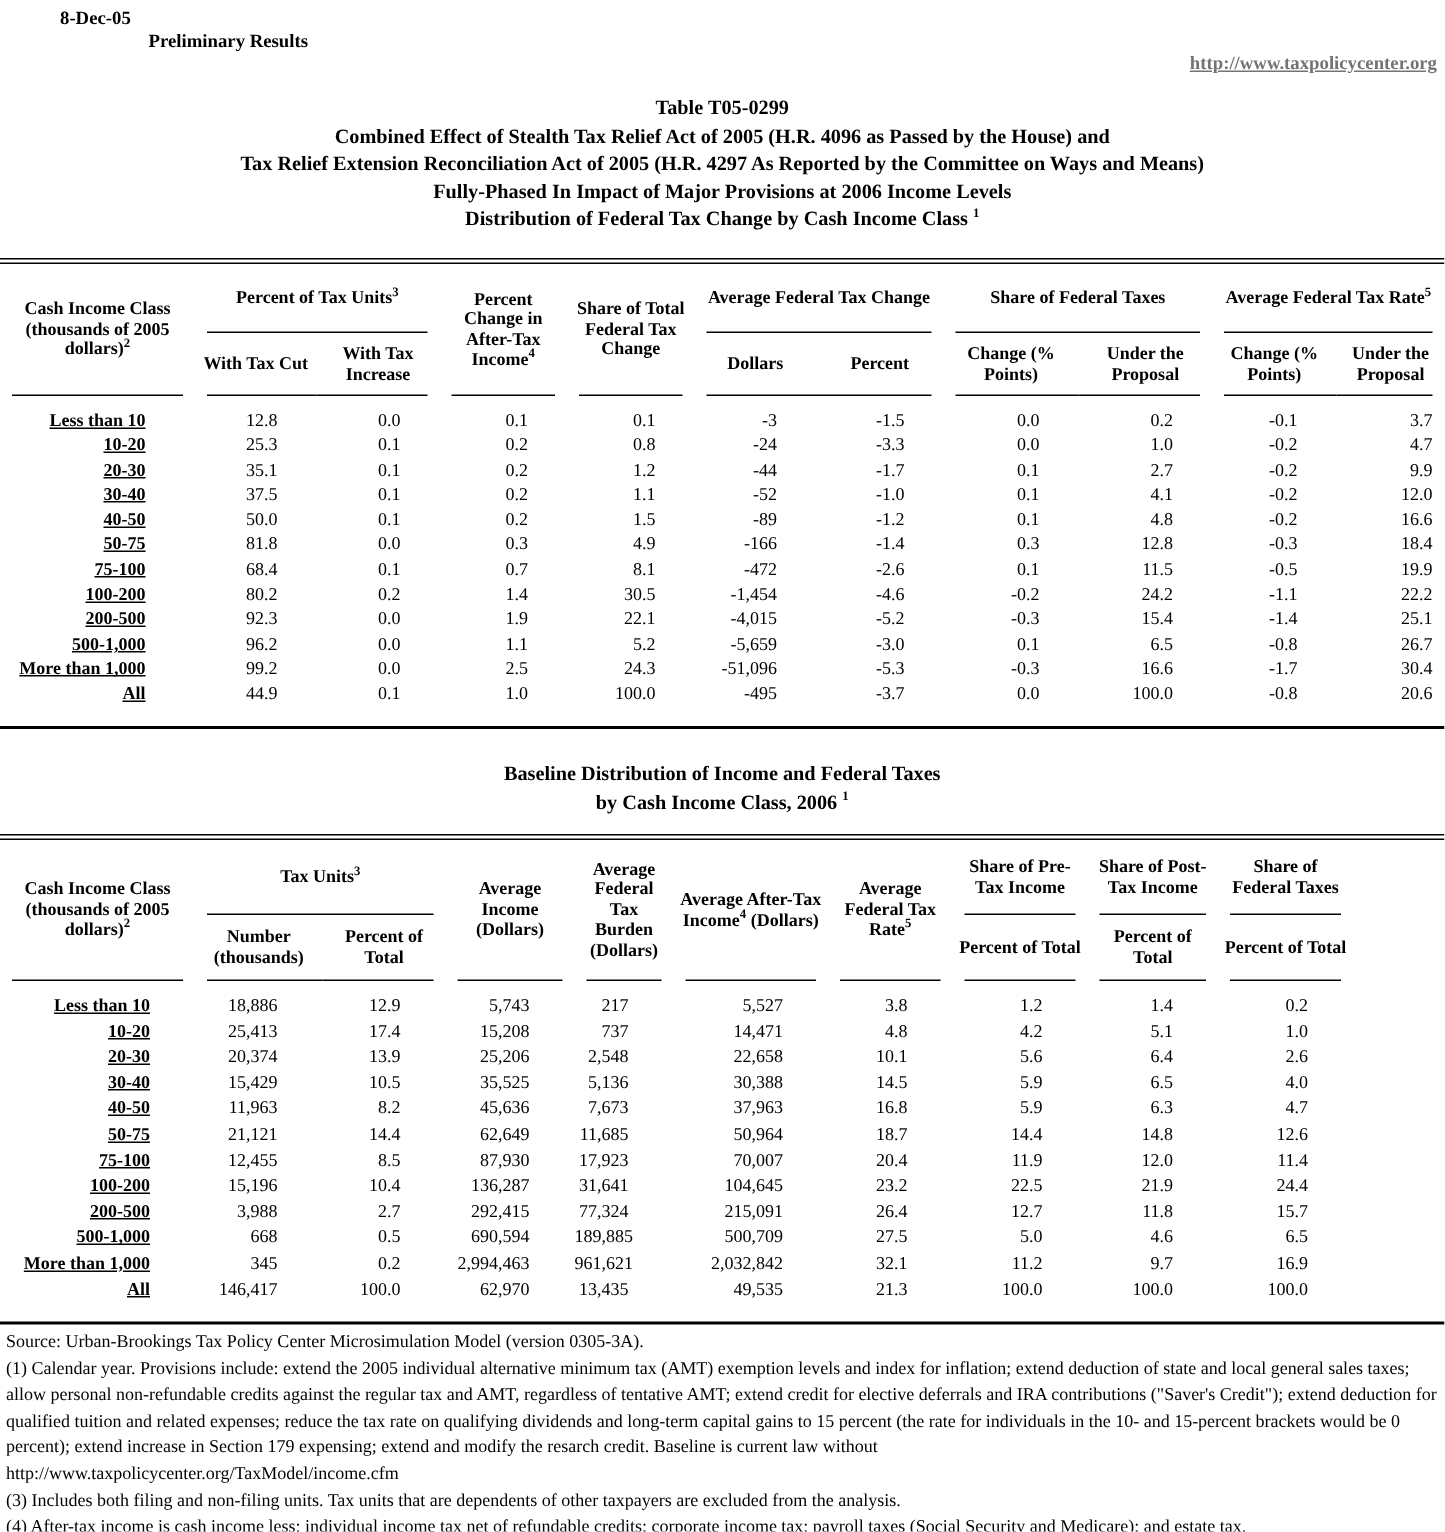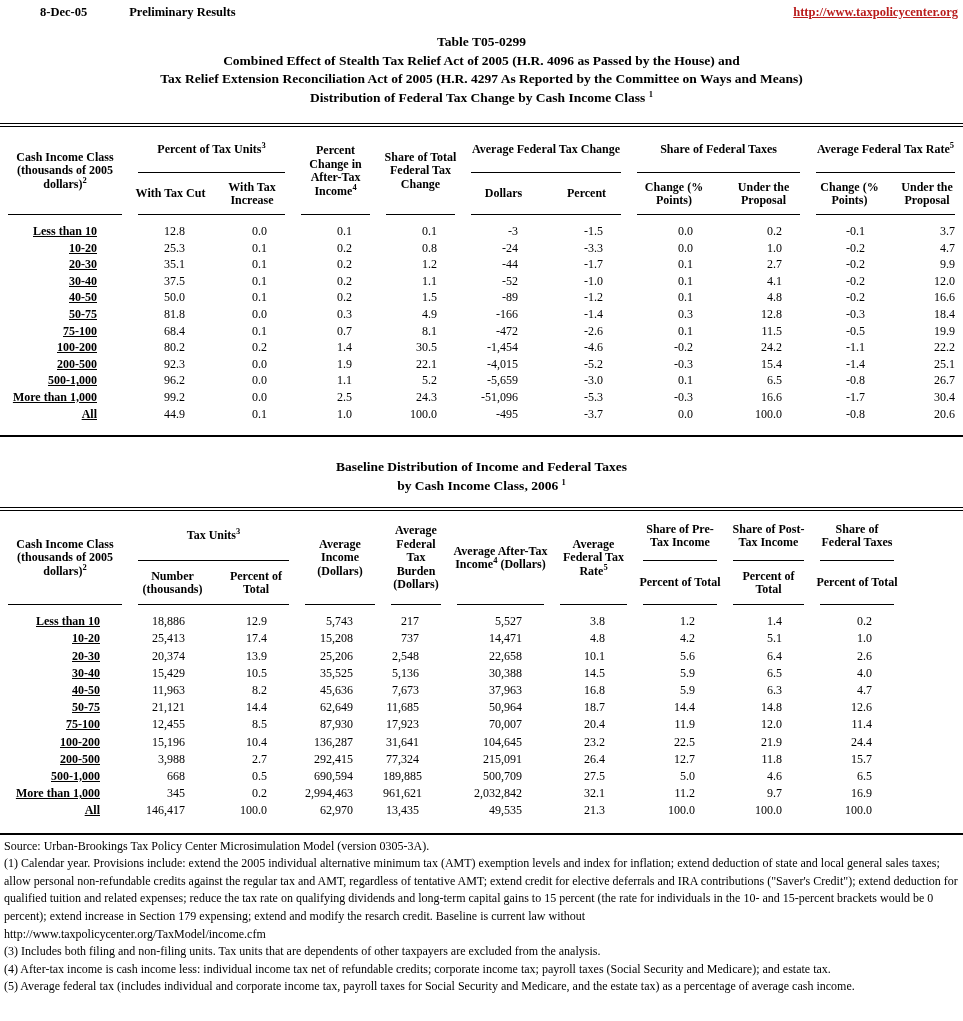"8-Dec-05" .topbar { flex-direction: none -> column }
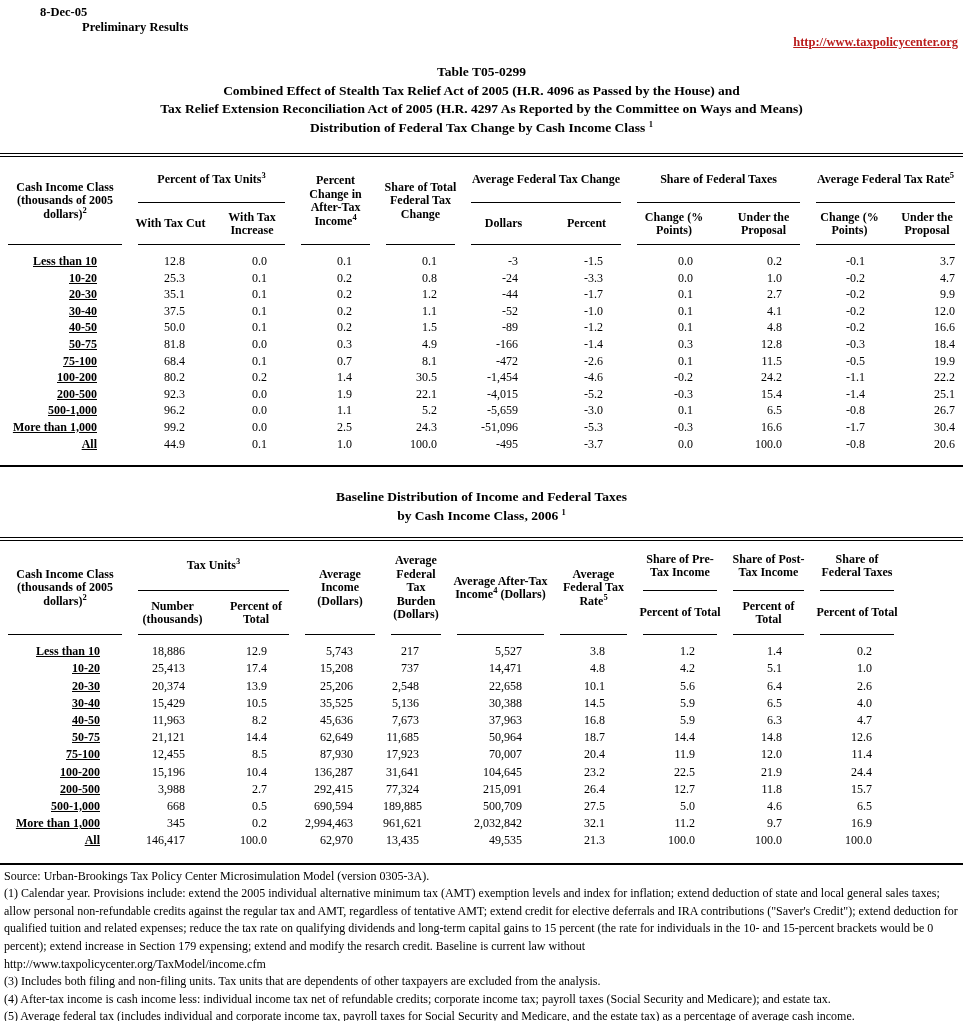"Preliminary Results" .topbar .status { margin-left: 42px -> 59px }
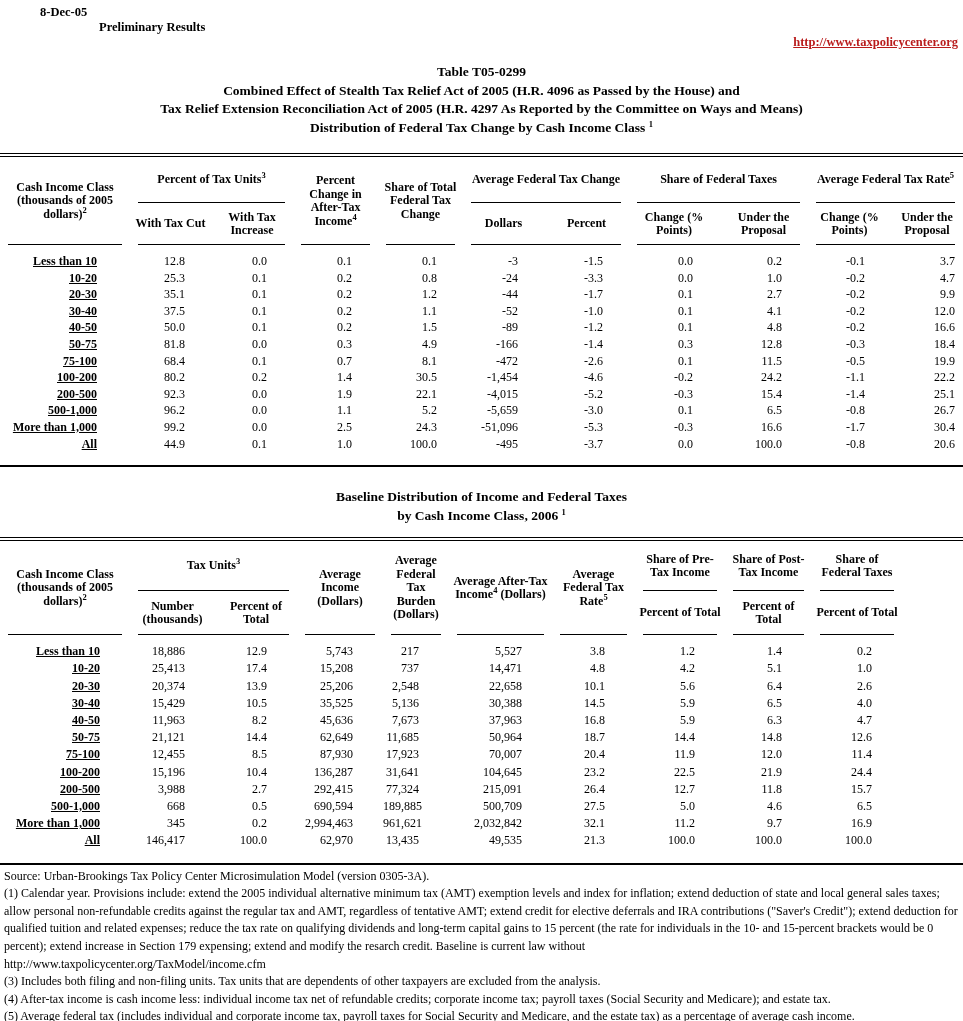"http://www.taxpolicycenter.org" .topbar .link { color: #b91c1c -> #737373 }
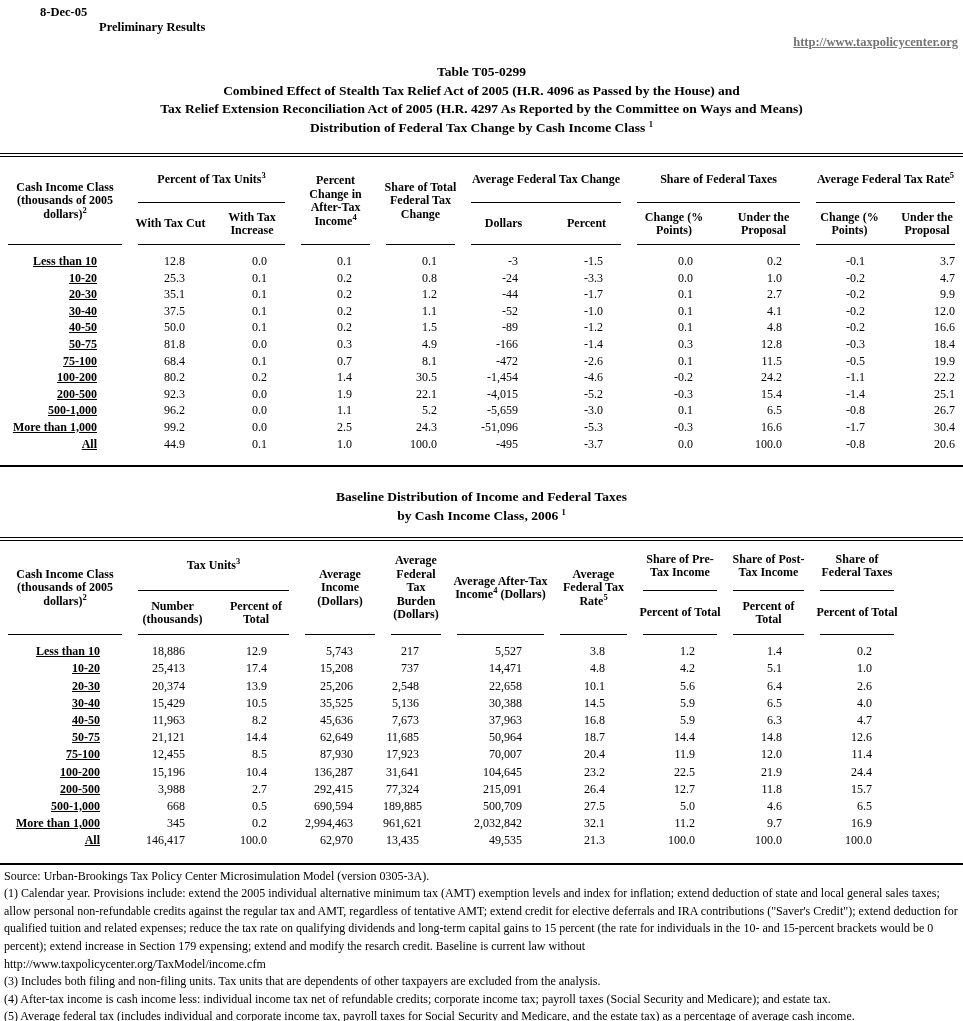"Fully-Phased In Impact of Major" div { html: none -> <div>Fully-Phased In Impact of Major Provisions at 2006 Income Levels</div> }
